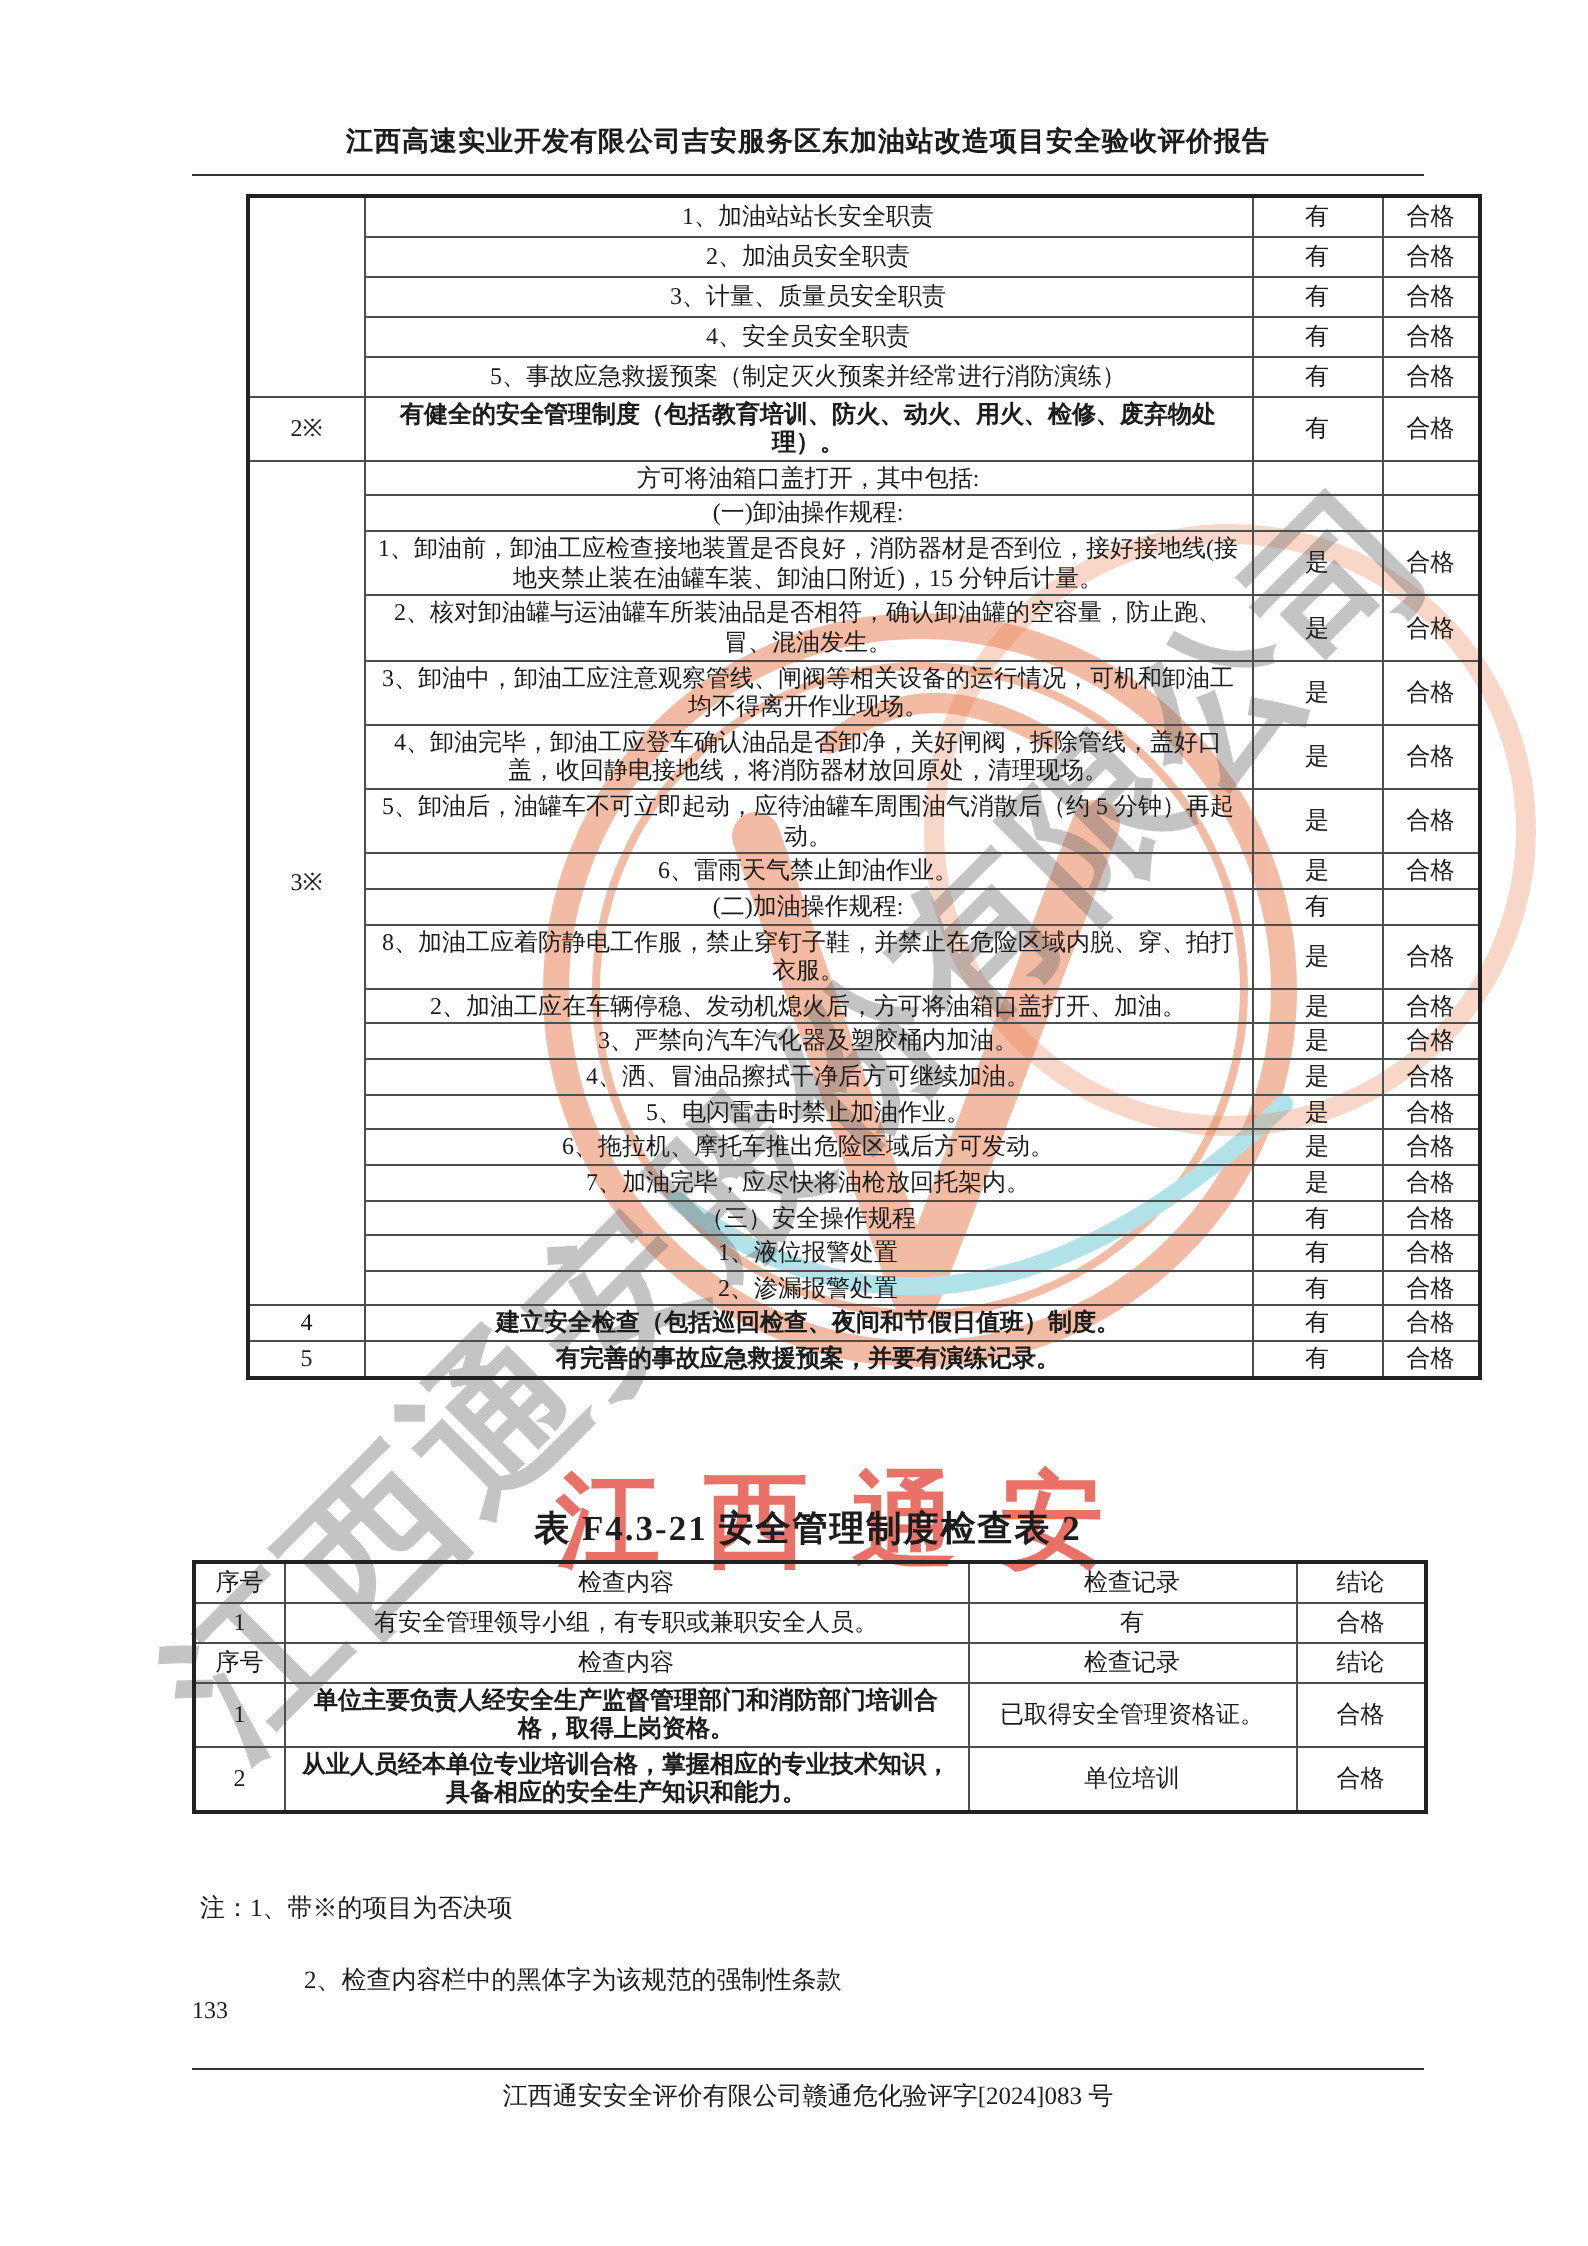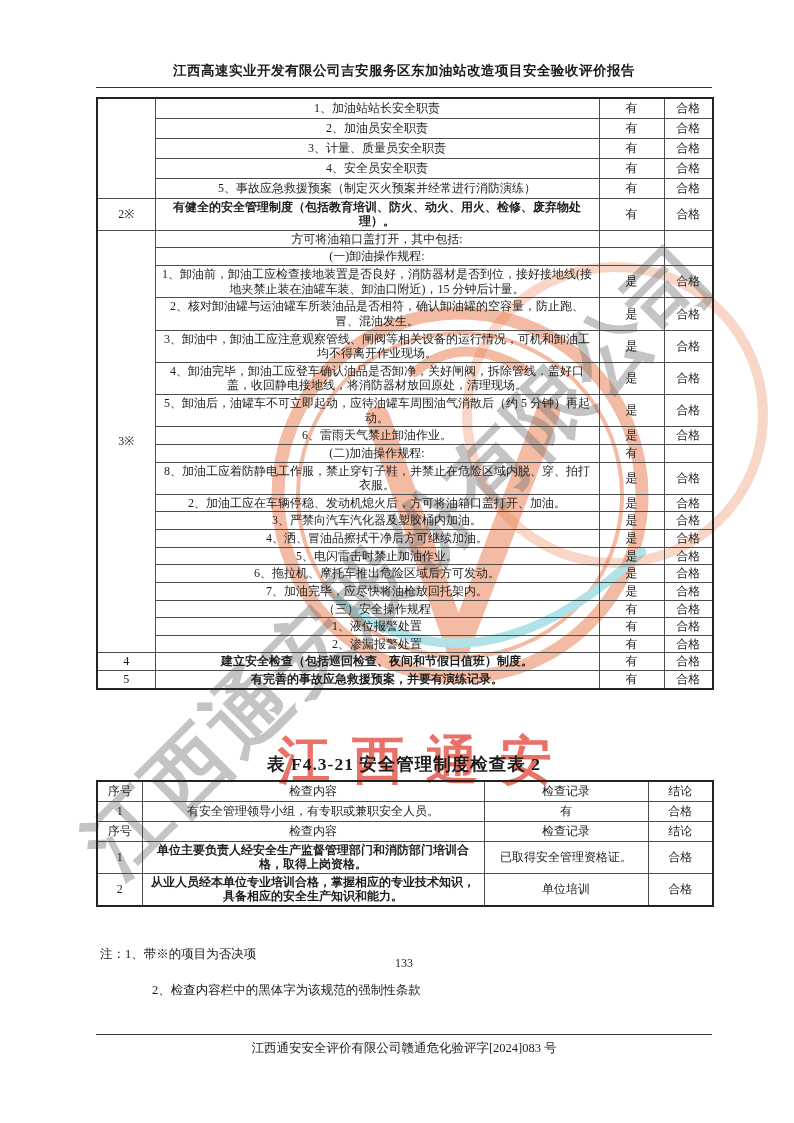"1、加油站站长安全职责" .tbl1 { margin-left: none -> 27px }
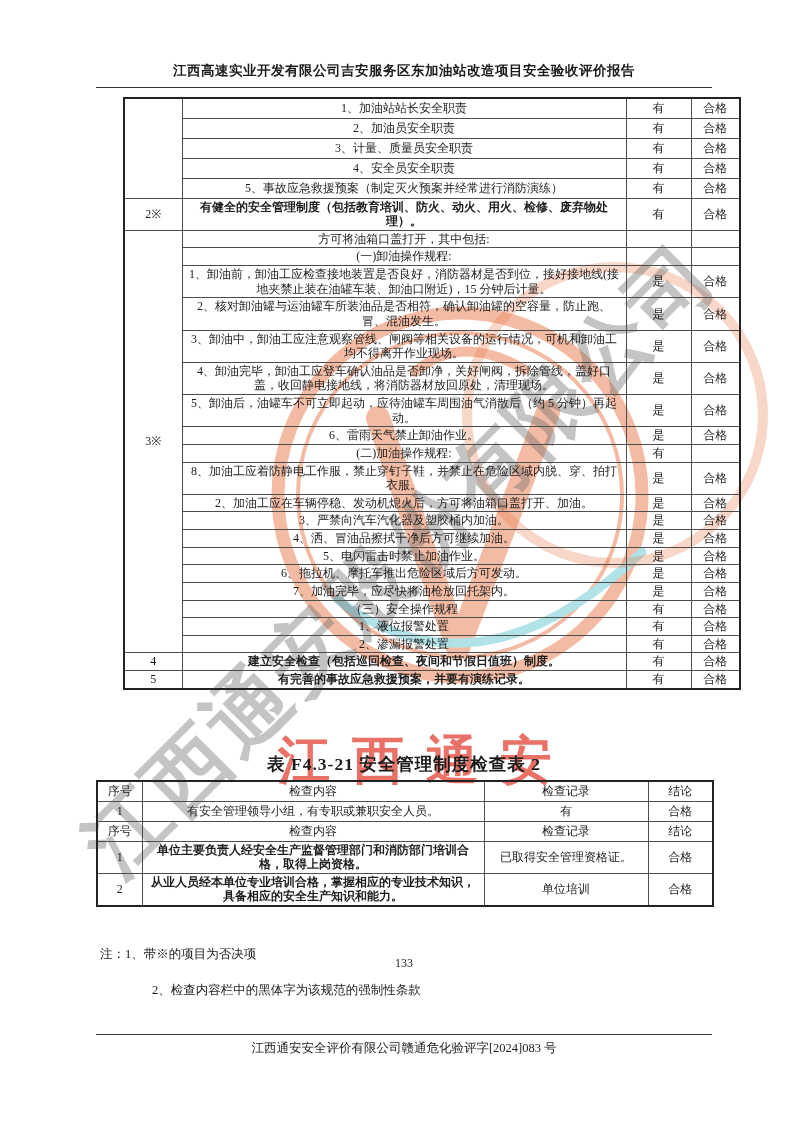"133" .pageno { text-align: center -> none; top: 956px -> 998px }
